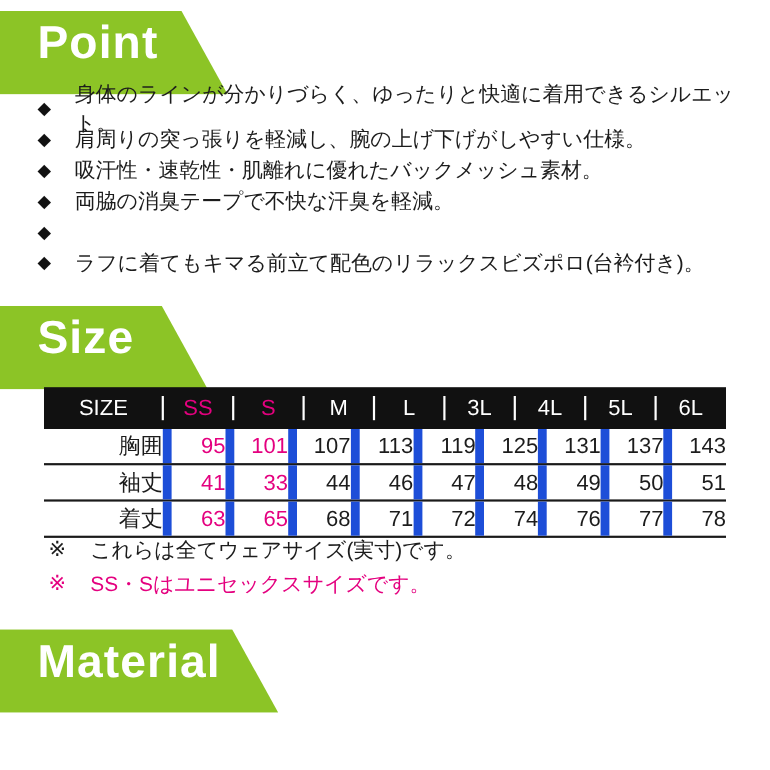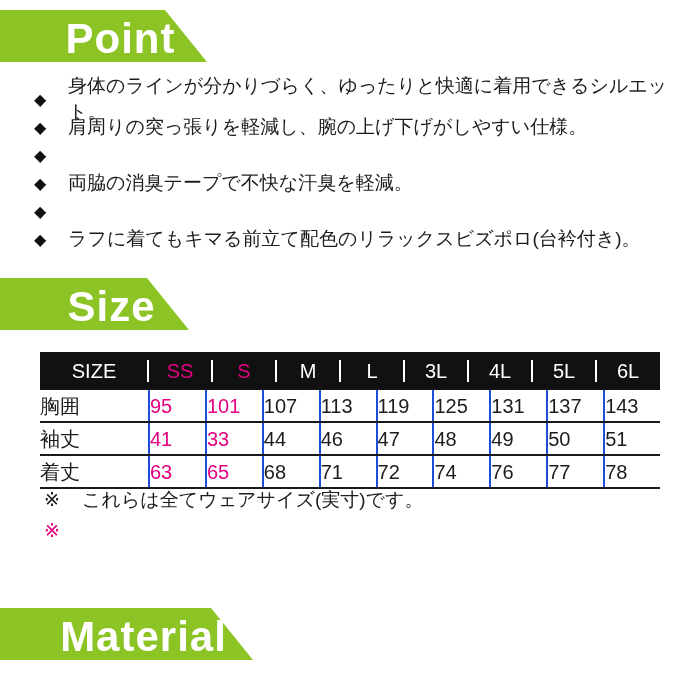"Point" .banner { height: 52px -> 76px; text-align: center -> none }
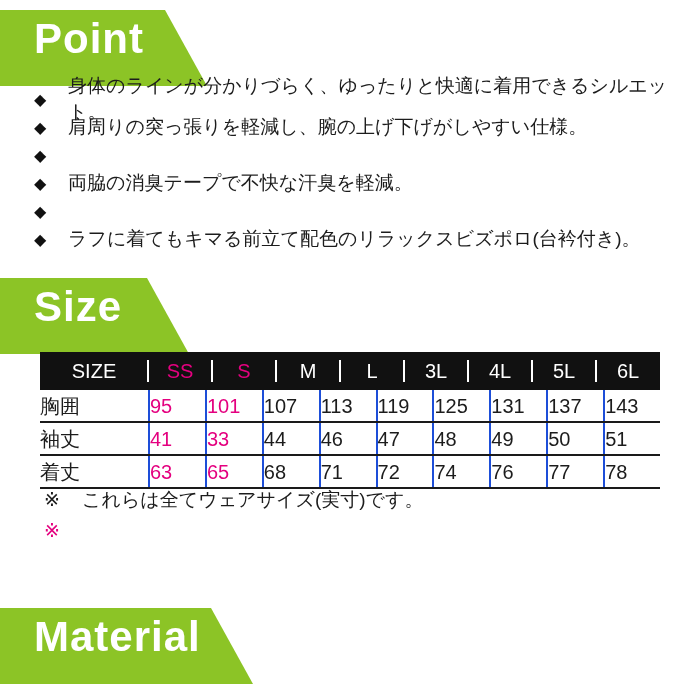"吸汗性・速乾性・肌離れに優れたバックメッシュ素材。" span.btext { html: none -> <span>吸汗性・速乾性・肌離れに優れたバックメッシュ素材。</span> }
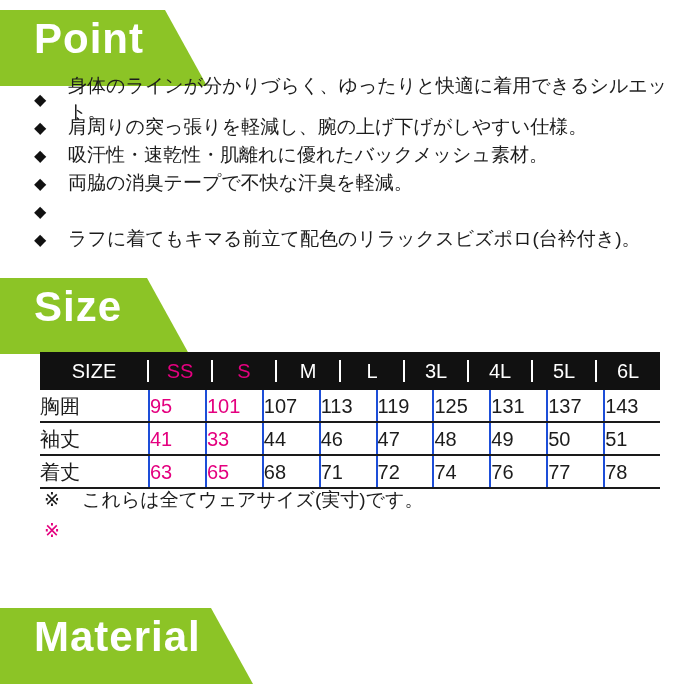"胸囲" .bcell { text-align: left -> right }
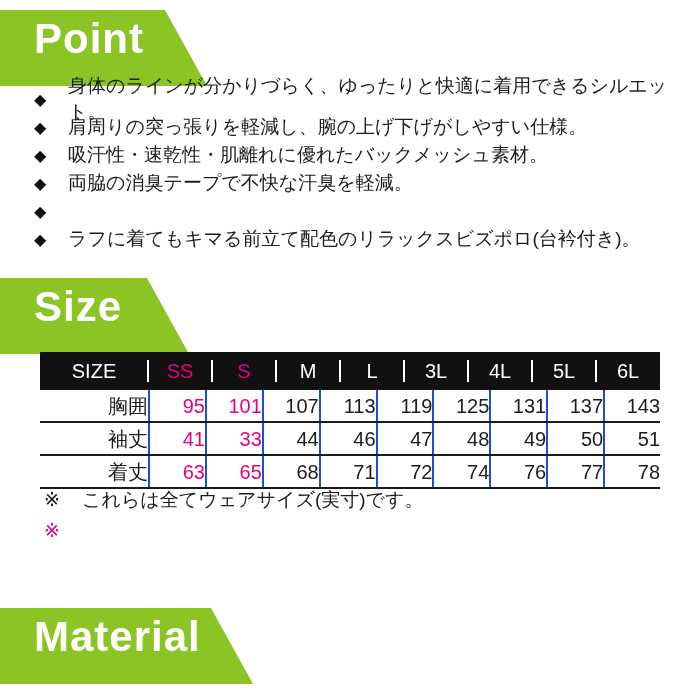"95" .bcell + .bcell { border-left: 2px solid #1d4ed8 -> 8px solid #1d4ed8 }
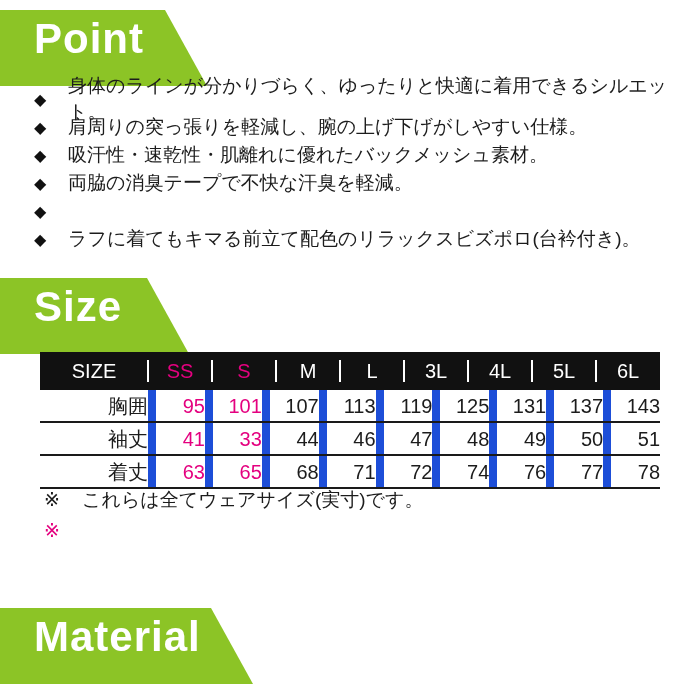"SS・Sはユニセックスサイズです。" span.ntext { html: none -> <span>SS・Sはユニセックスサイズです。</span> }
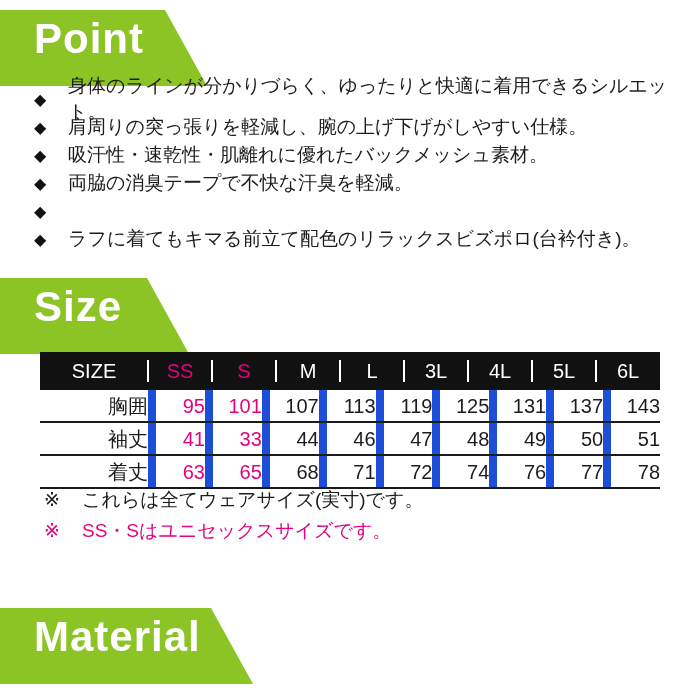"Material" .banner-material { margin-top: 36px -> none }
